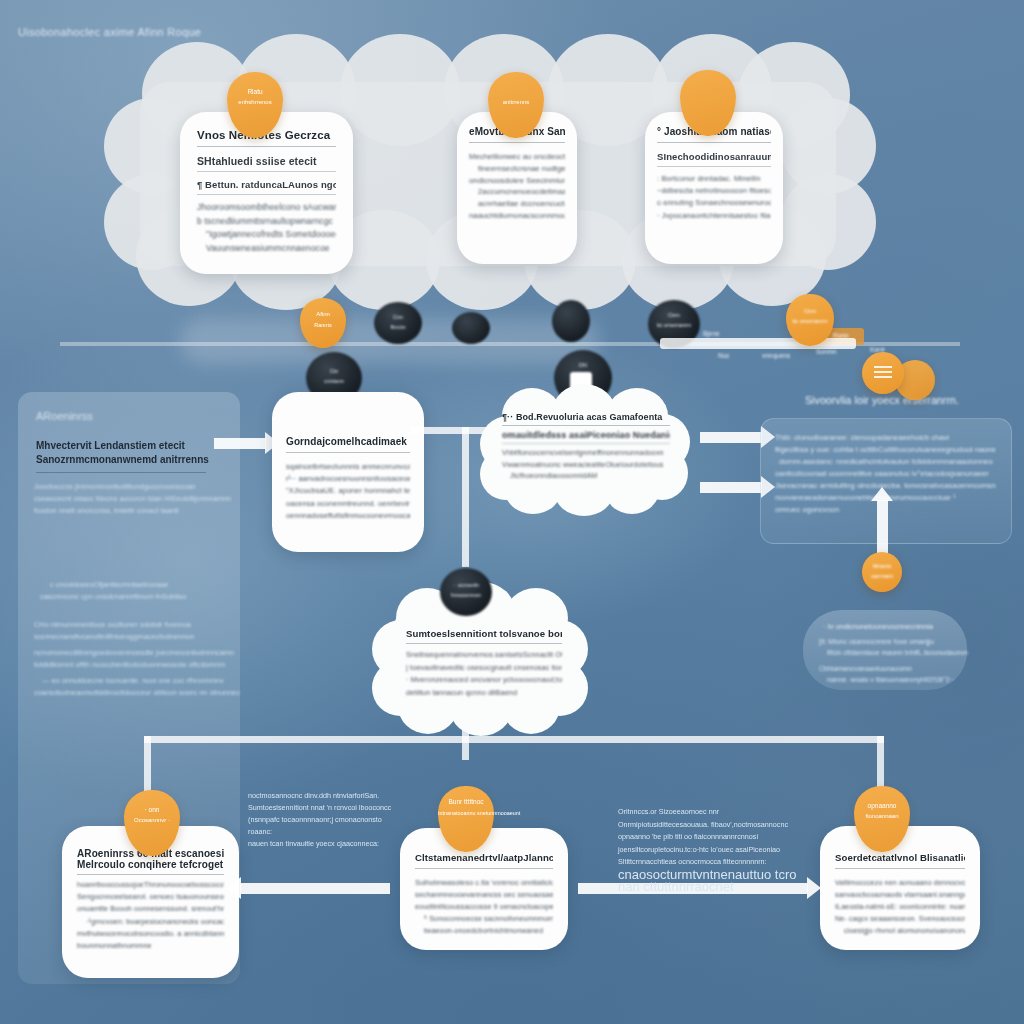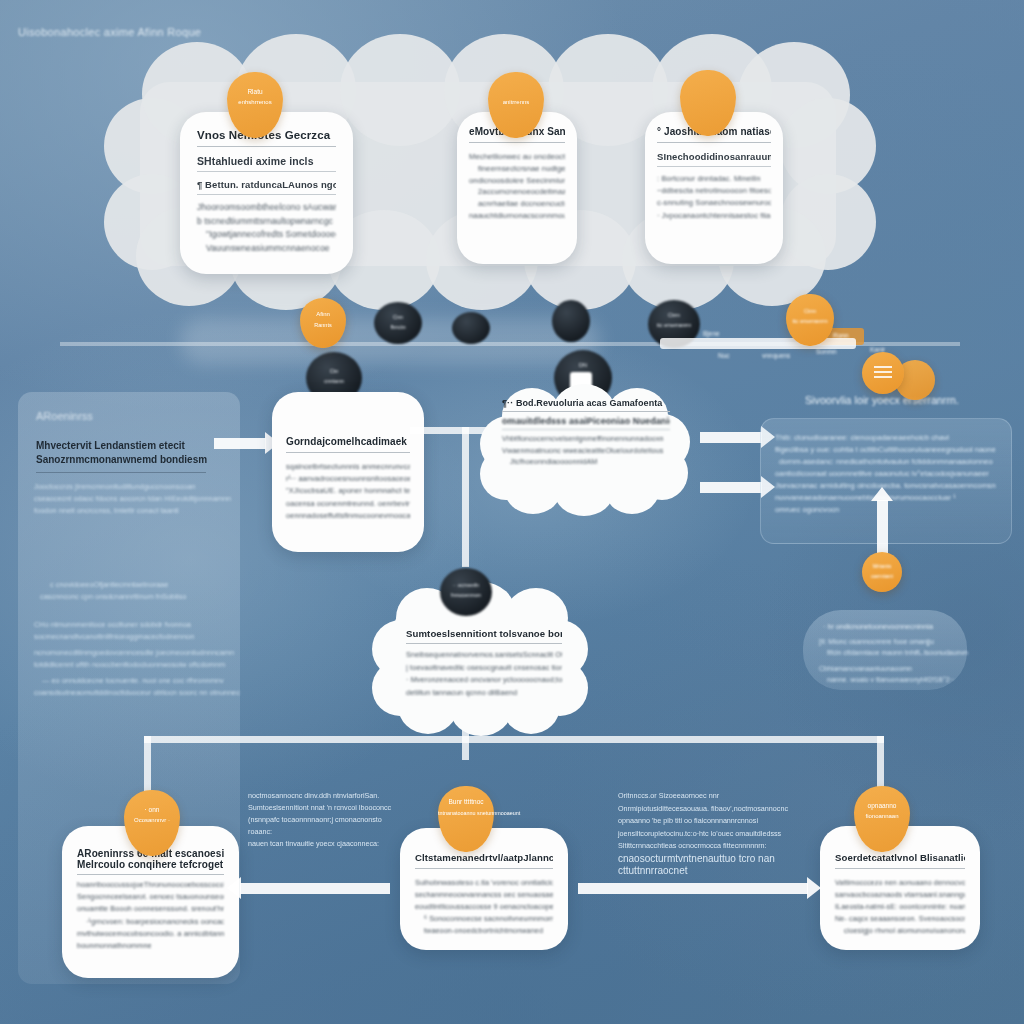"SHtahluedi axime incls" div.sub { text: axime incls -> ssiise etecit }
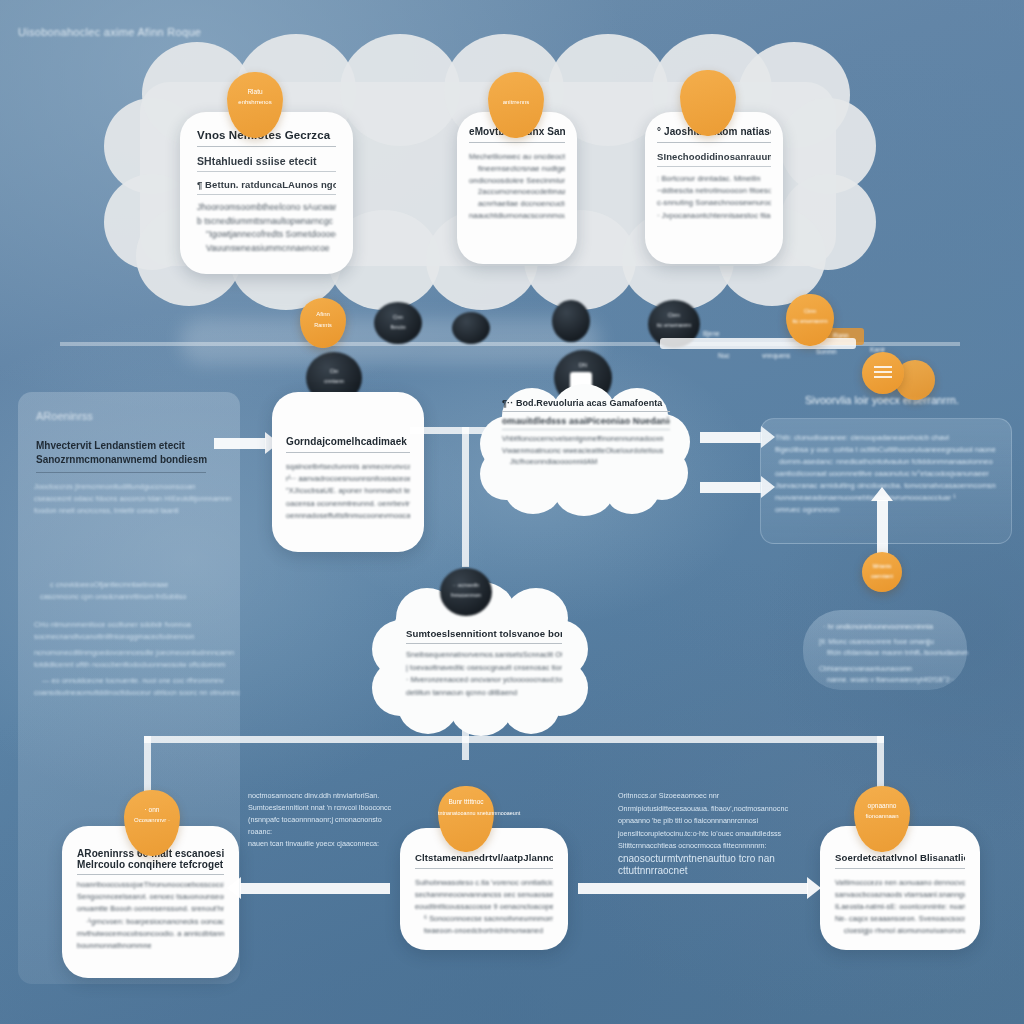"¶·· Bod.Revuoluria acas Gamafoenta" div.content { top: 2px -> 16px }
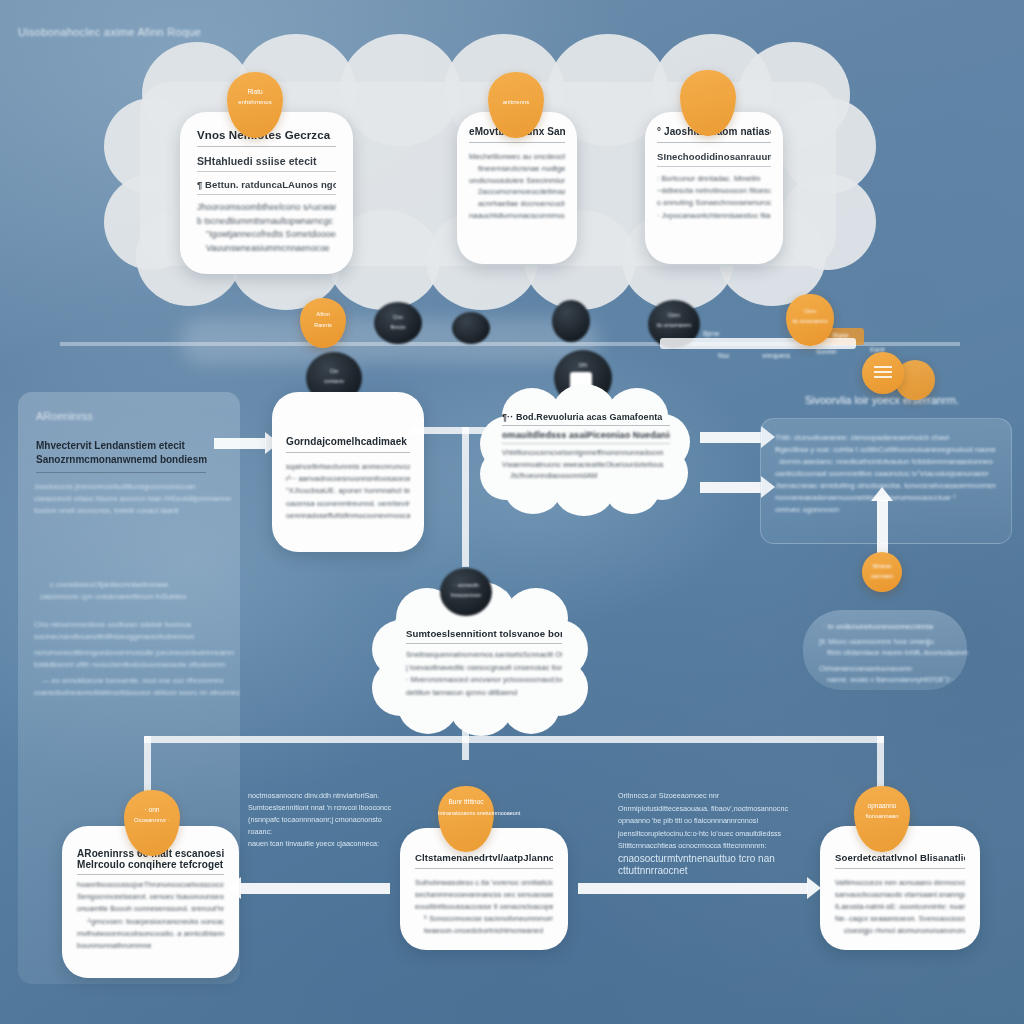"Sanozrnmcmonanwnemd bondiesm" div.gt { text: bondiesm -> anitrrenns }
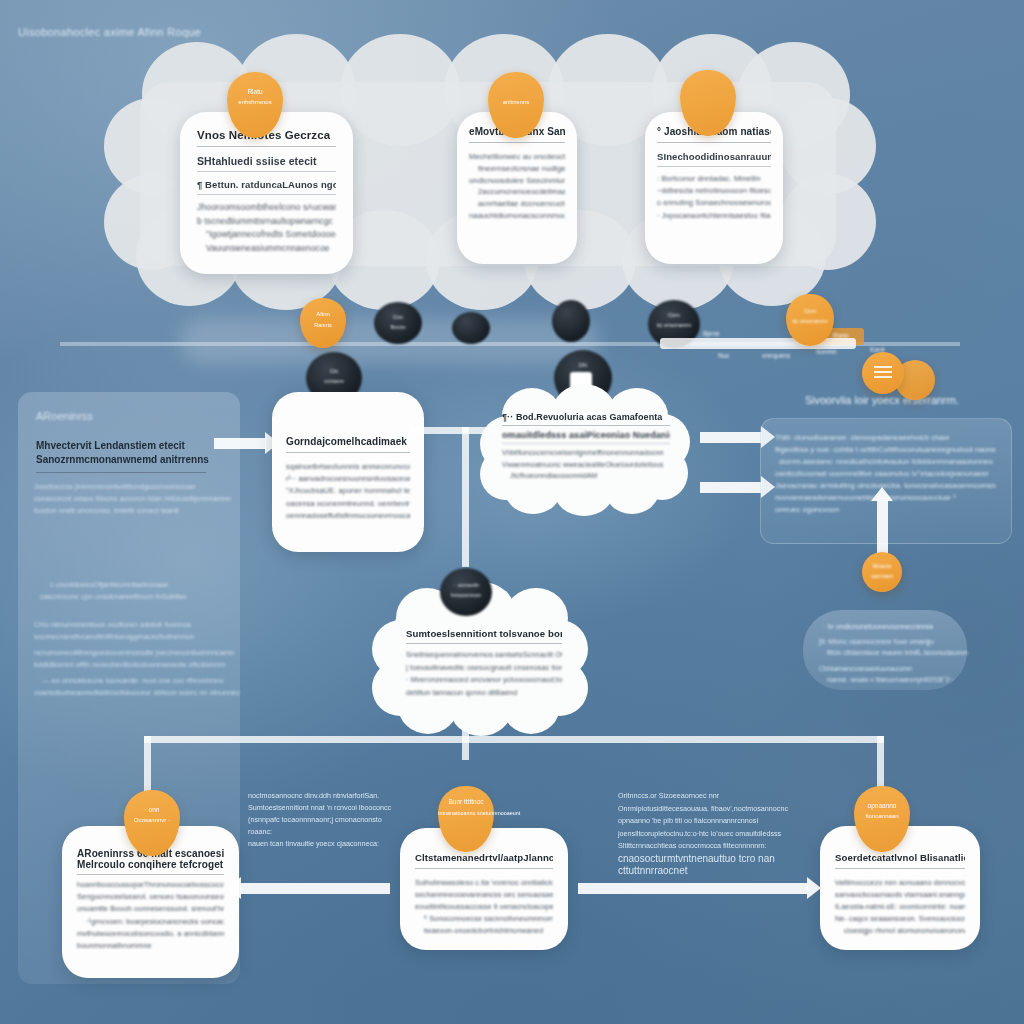"Oritnnccs.or Sizoeeaornoec nnr" div.gl { margin-top: none -> 16px }
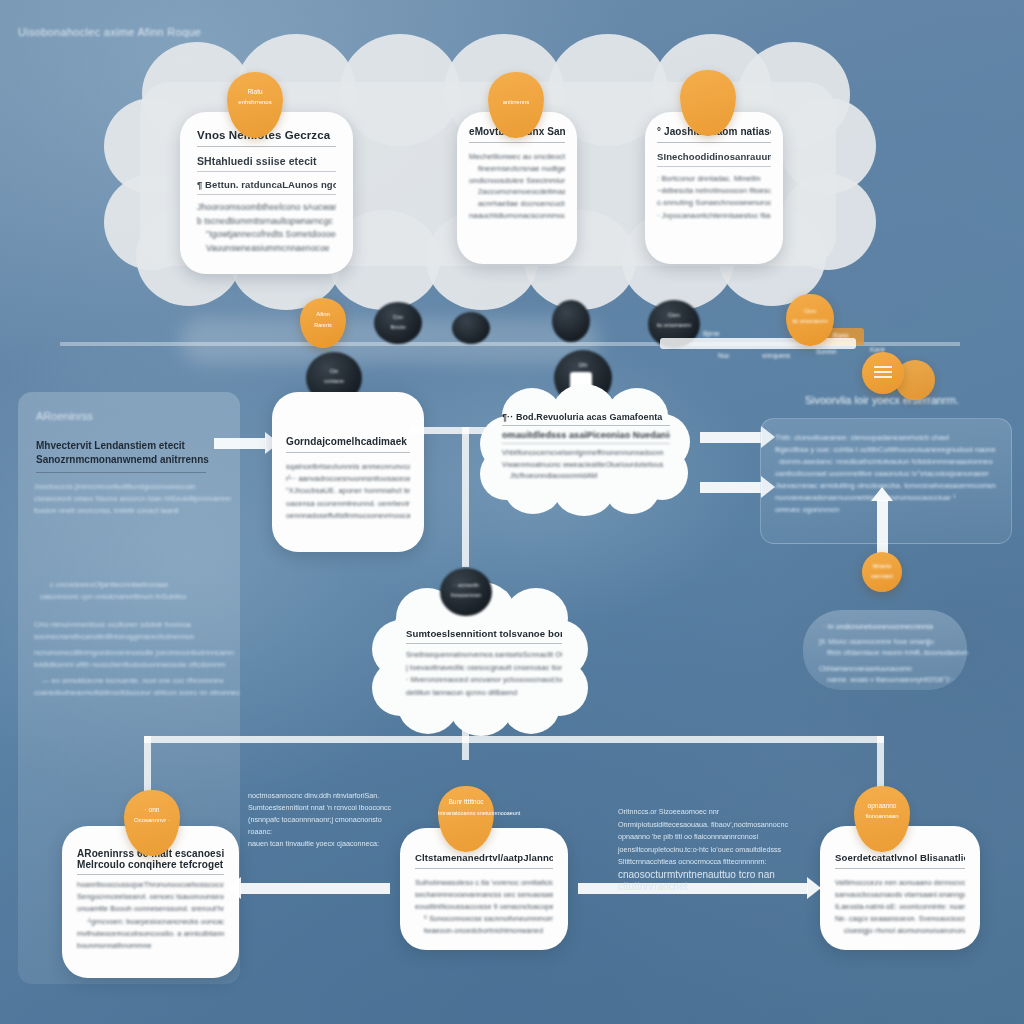"joensiltcorupletocinu.tc:o·htc lo'ouec" div.gl { text: omauitdledsss -> asaiPiceoniao }
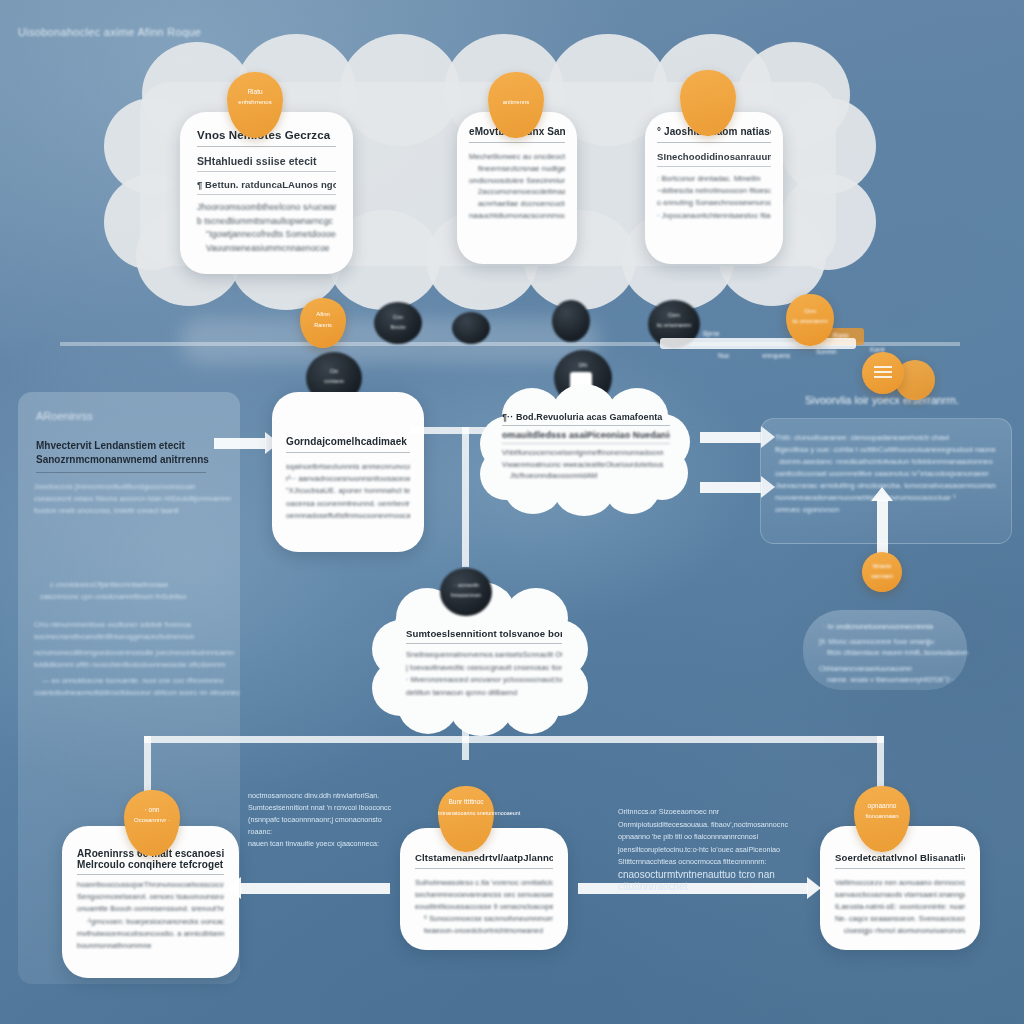"cnaosocturmtvntnenauttuo tcro nan" div.gl { font-size: 10px -> 13px }
